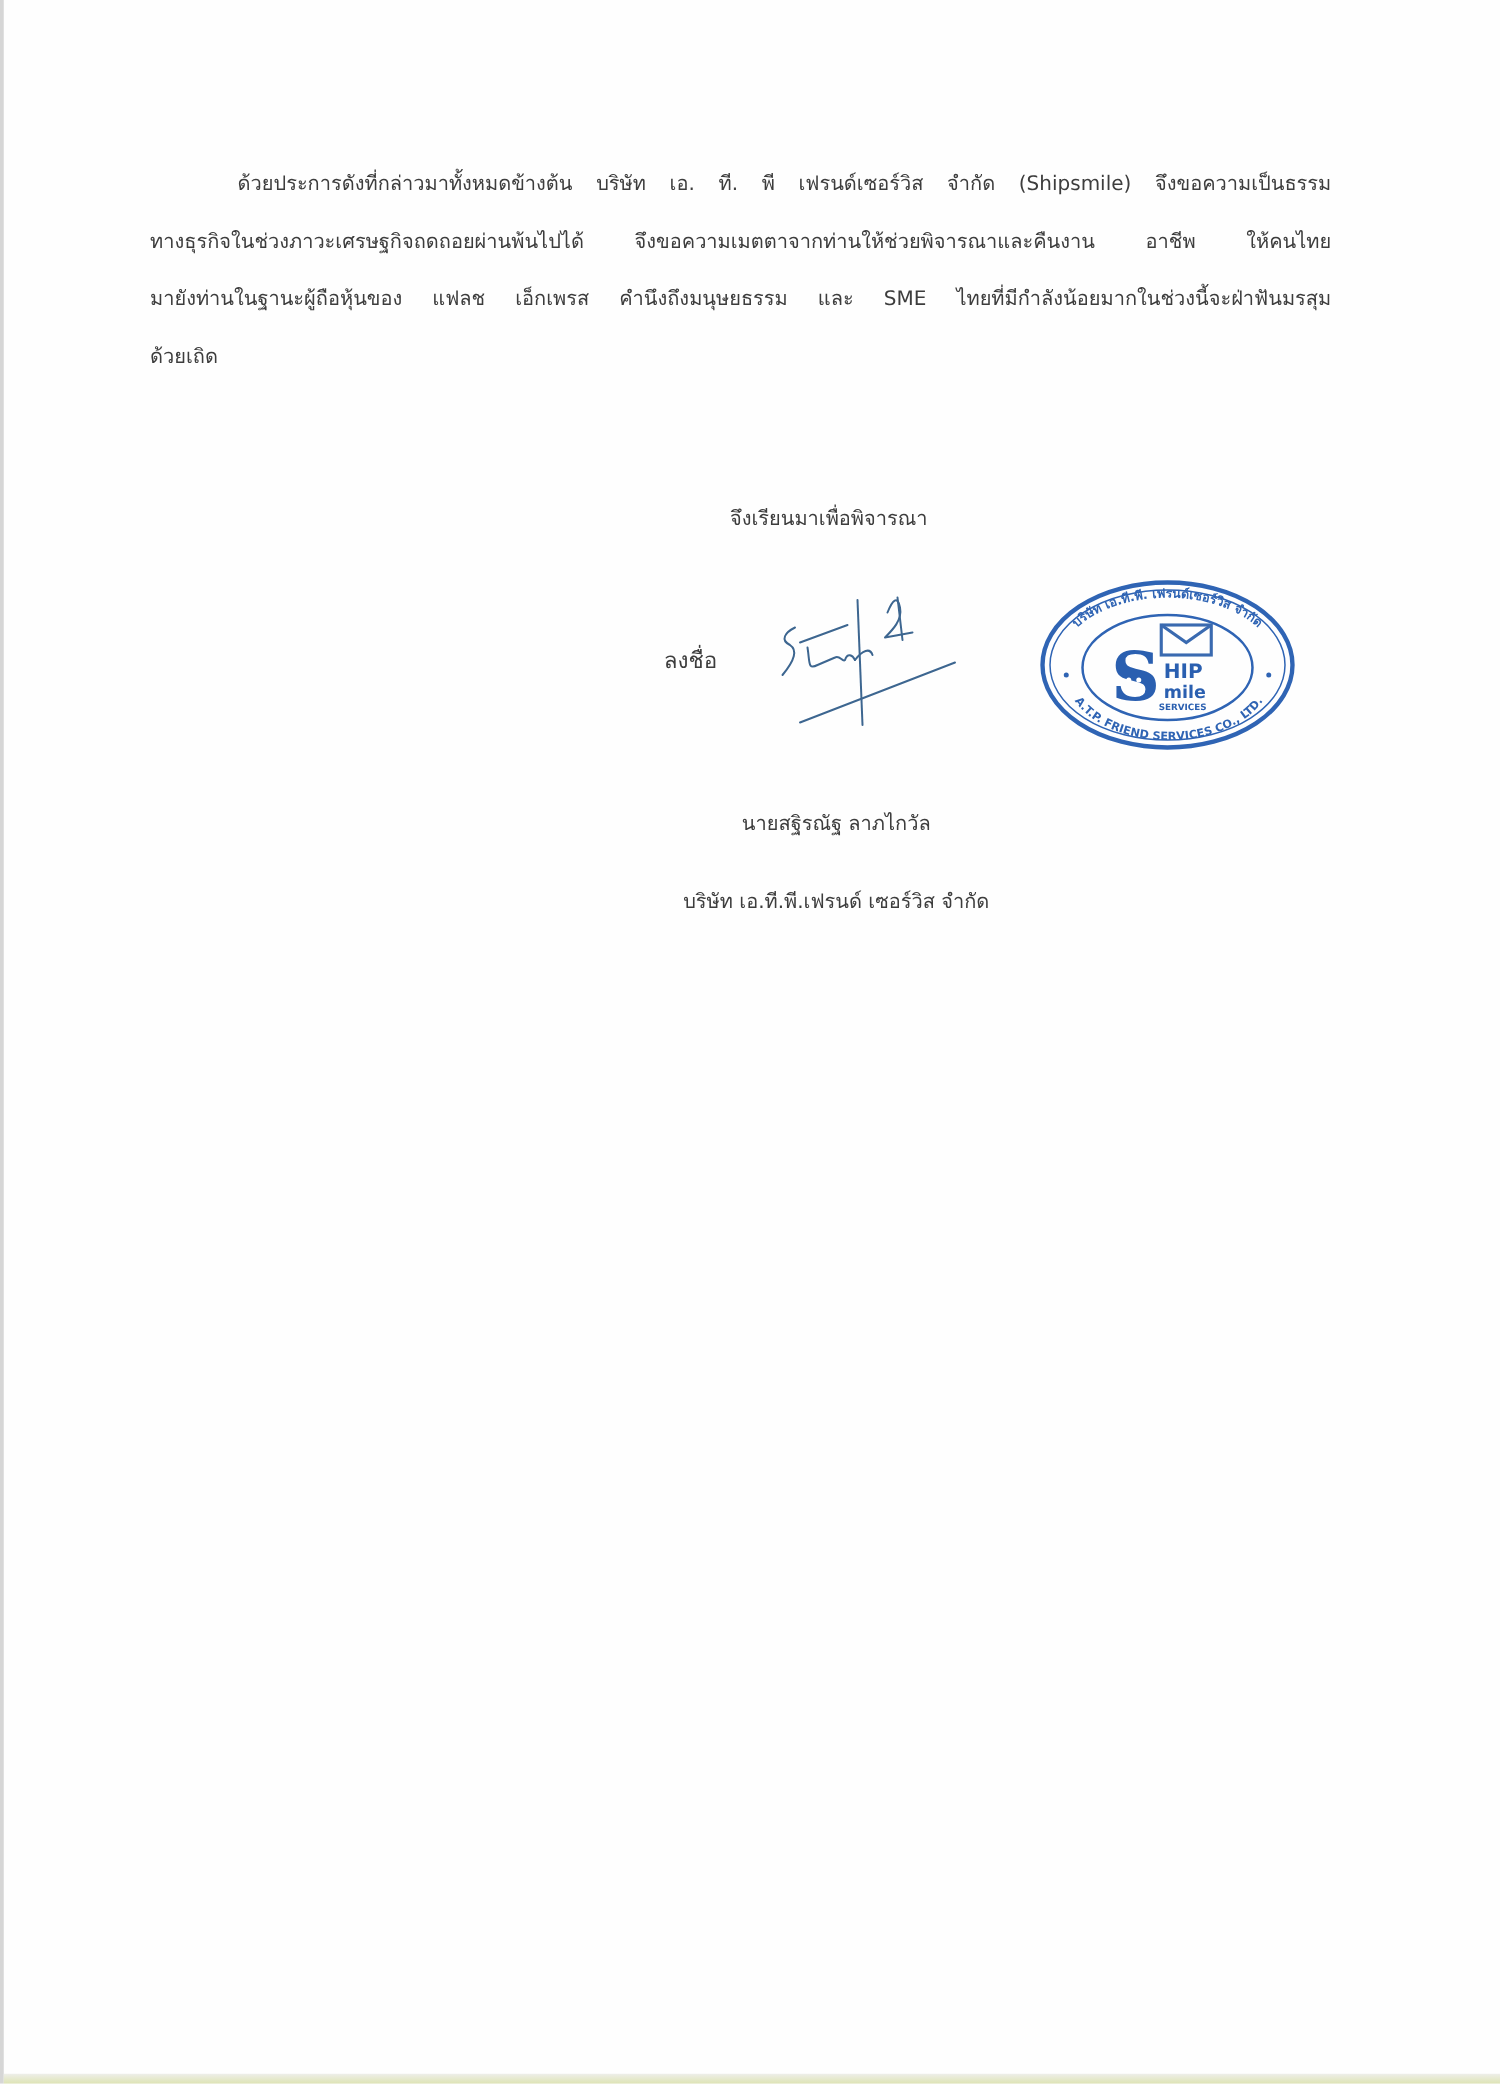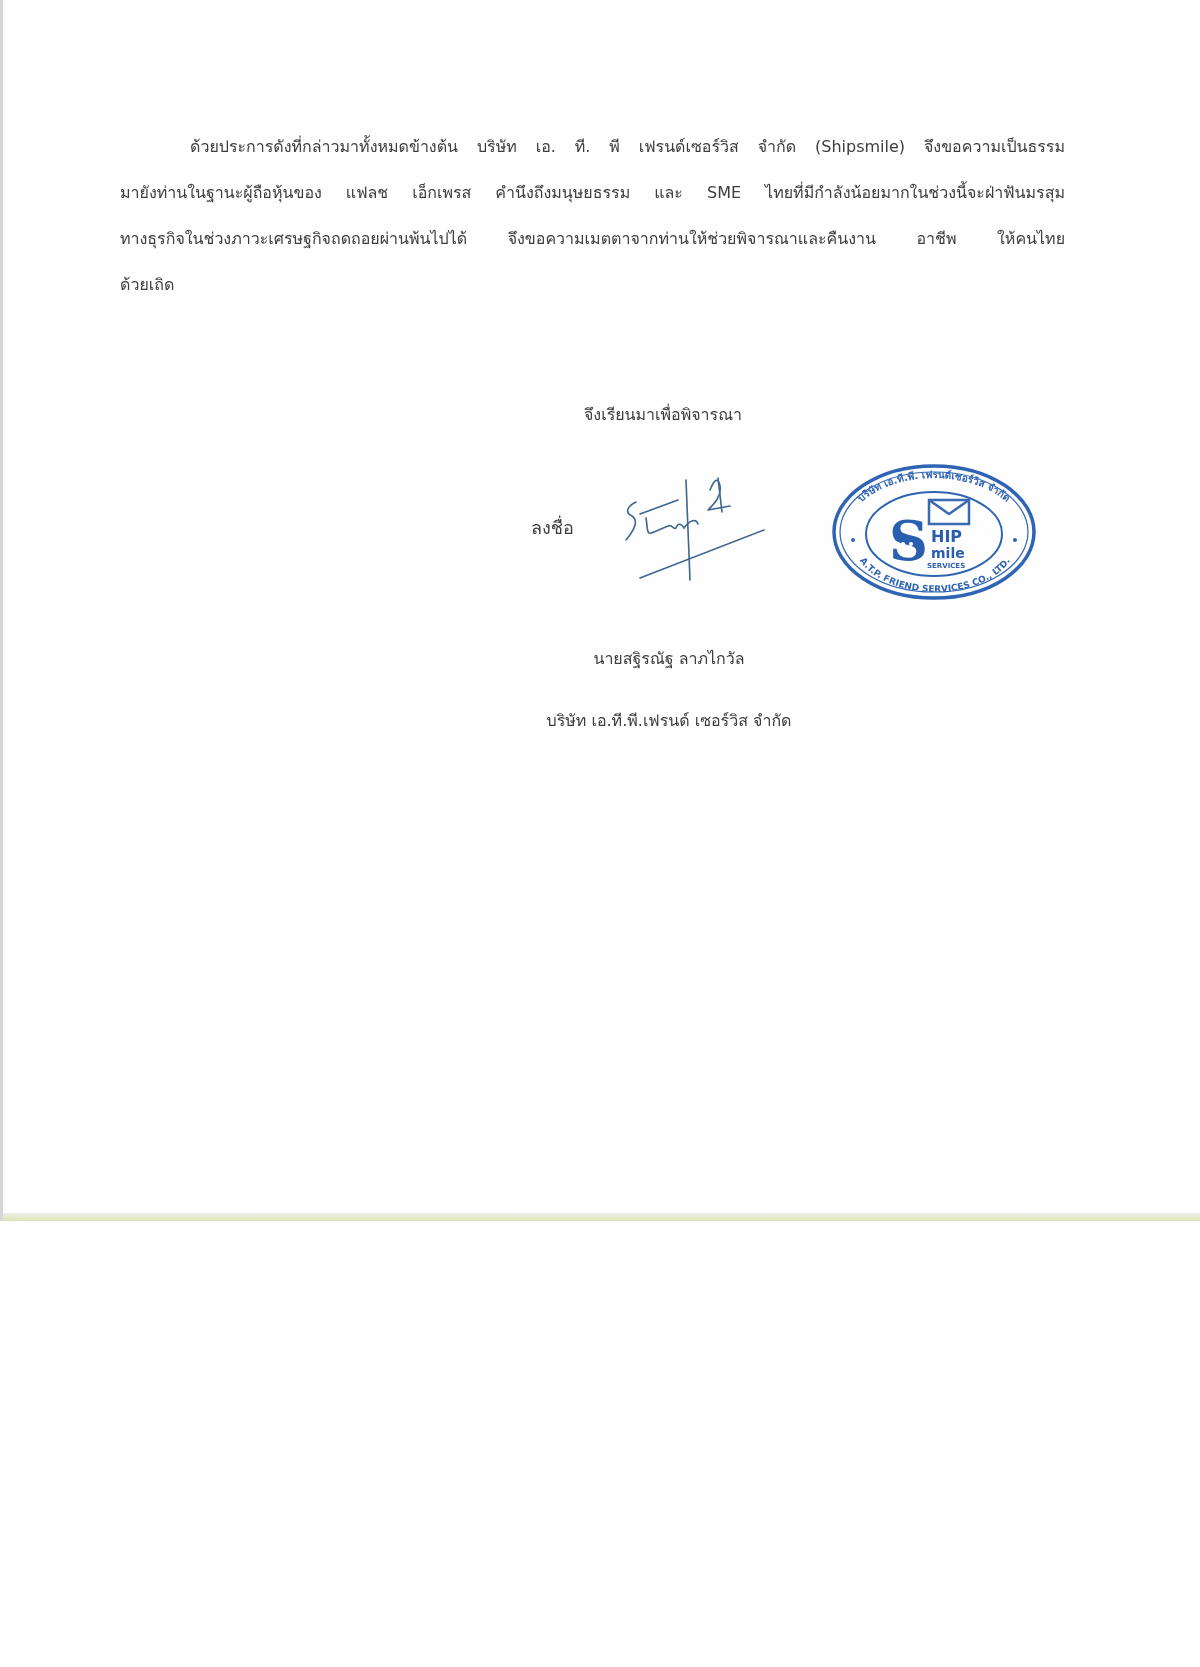"ด้วยประการดังที่กล่าวมาทั้งหมดข้างต้น" .page { height: 1221px -> 1667px }
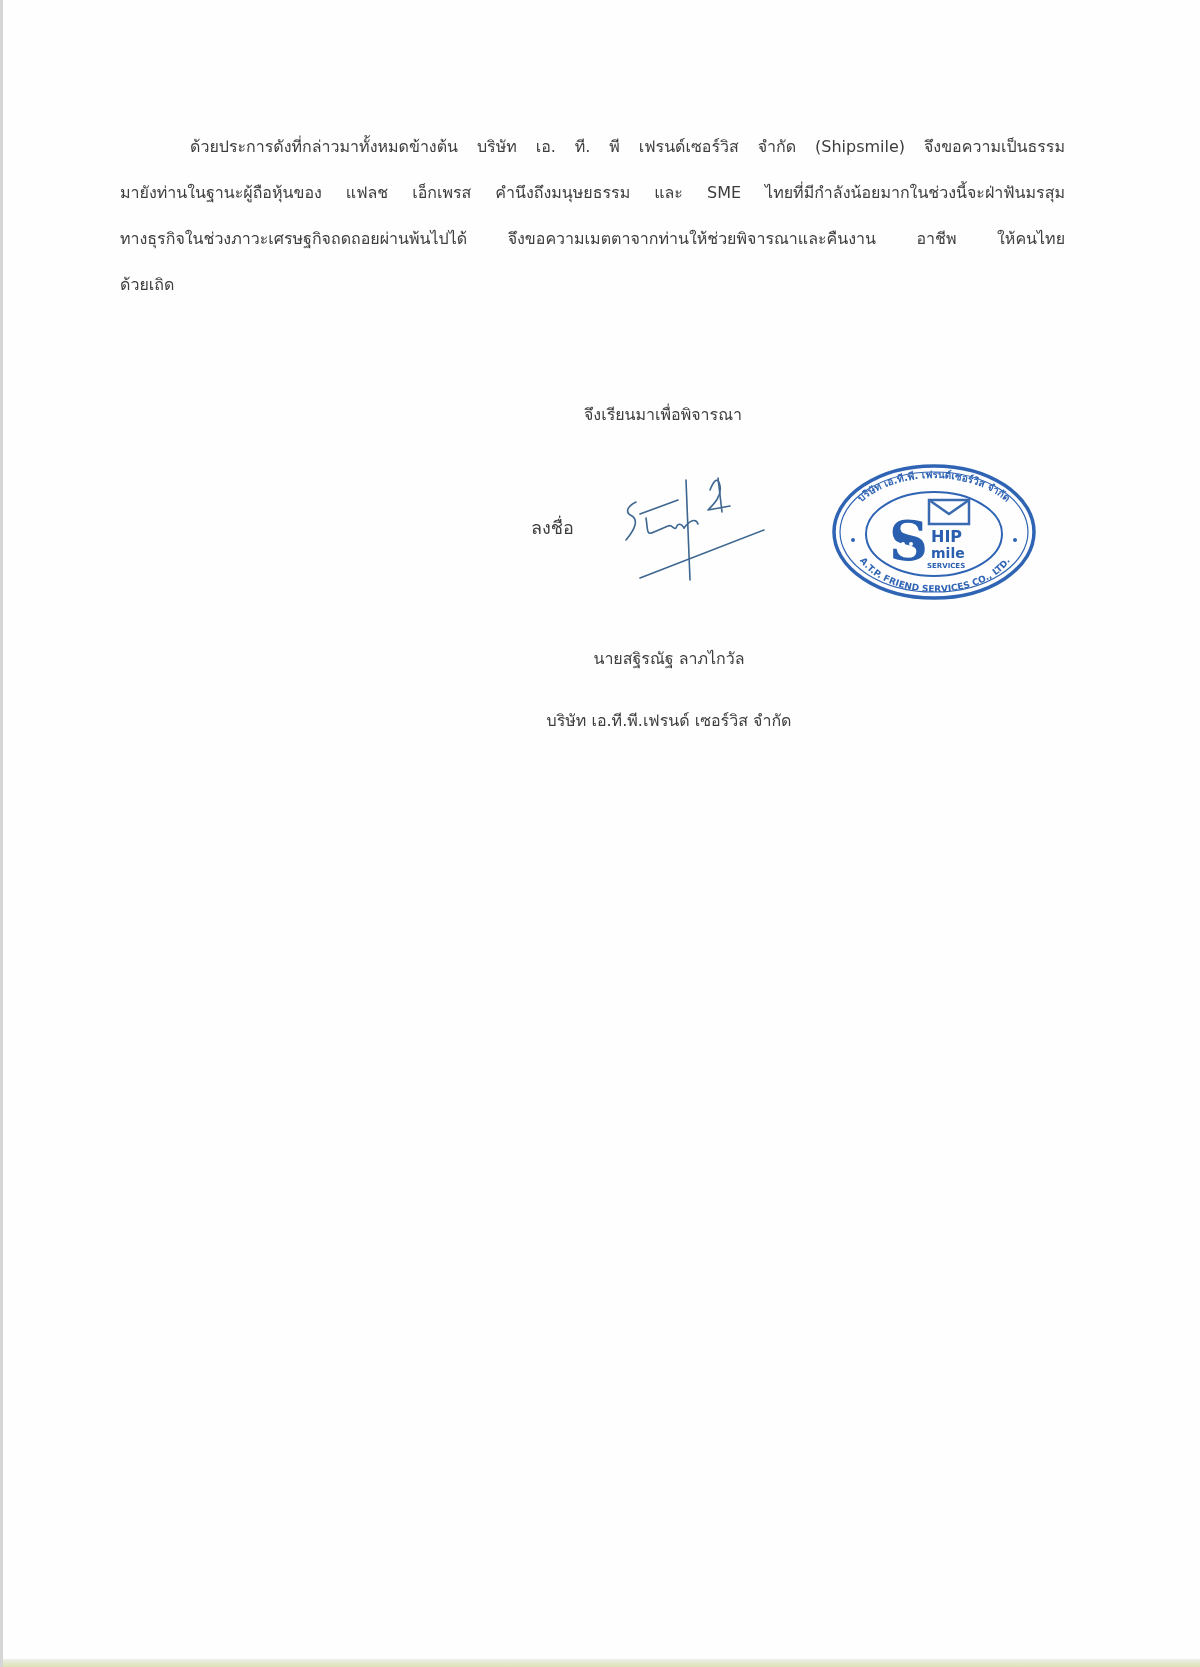"มายังท่านในฐานะผู้ถือหุ้นของ แฟลช" span.line { order: before "ทางธุรกิจในช่วงภาวะเศรษฐกิจถดถอยผ่านพ้นไ" -> after "ทางธุรกิจในช่วงภาวะเศรษฐกิจถดถอยผ่านพ้นไ" }
